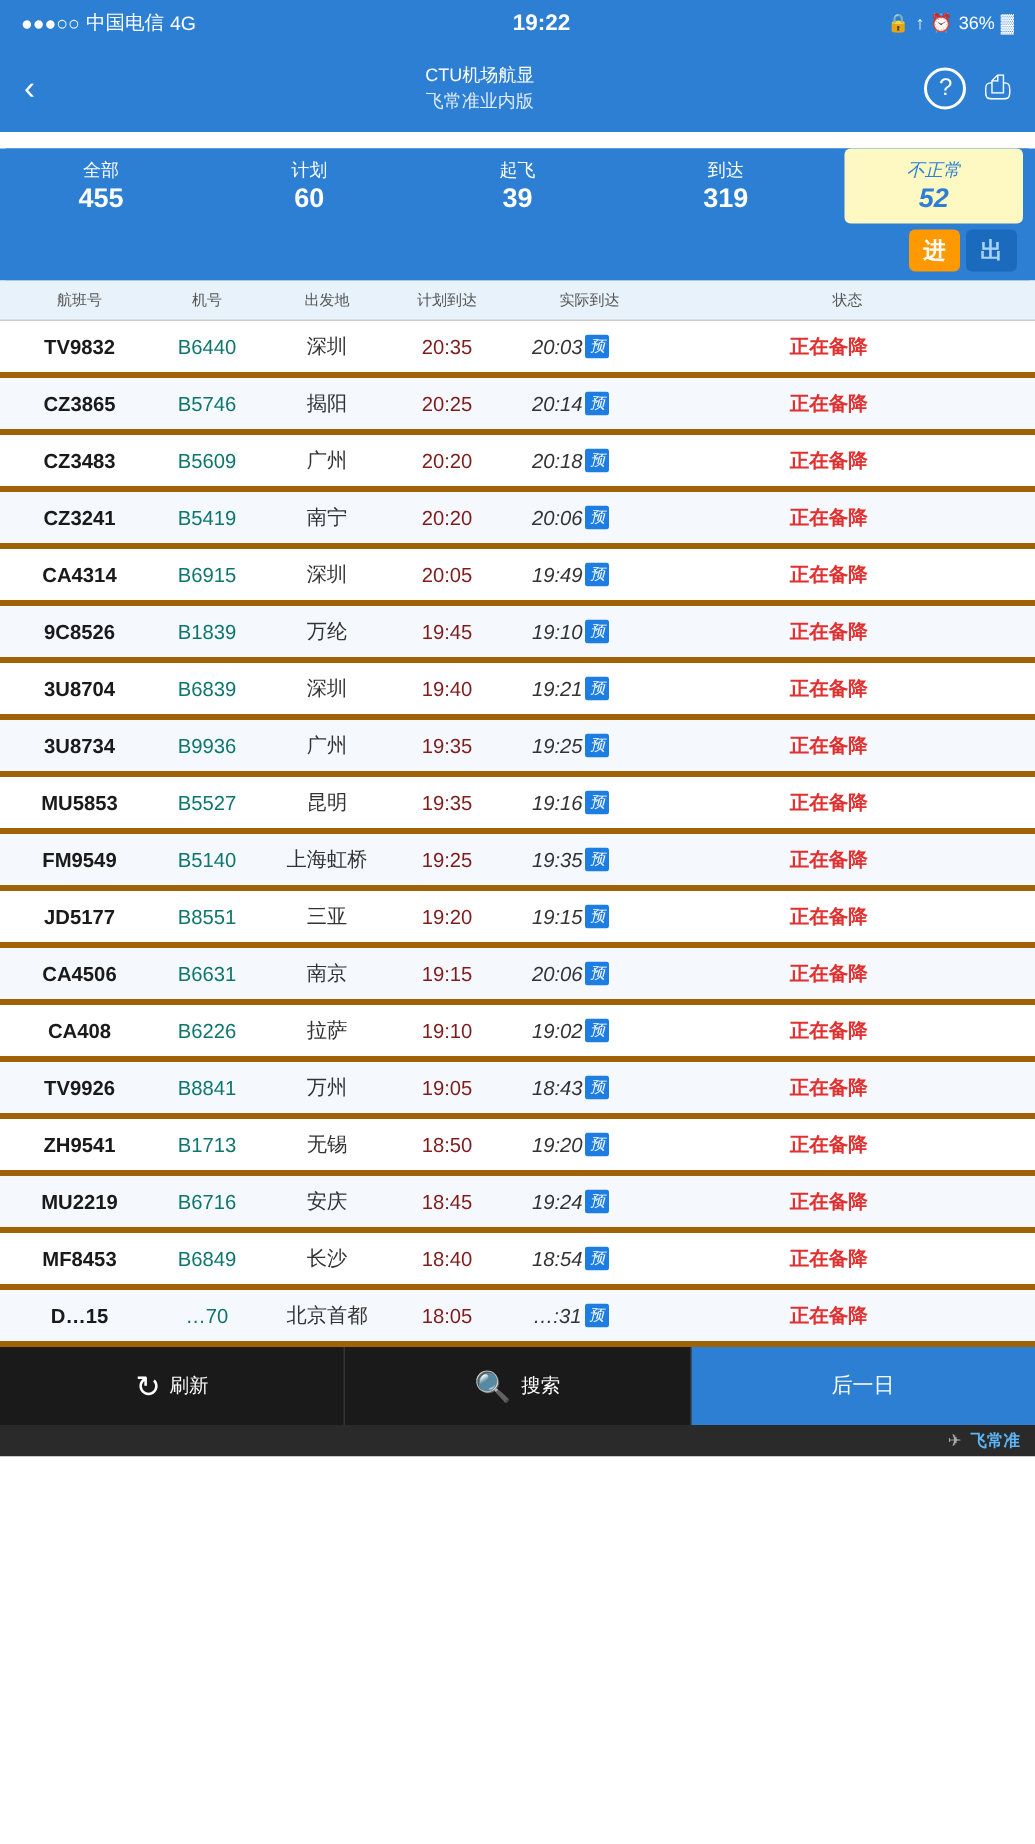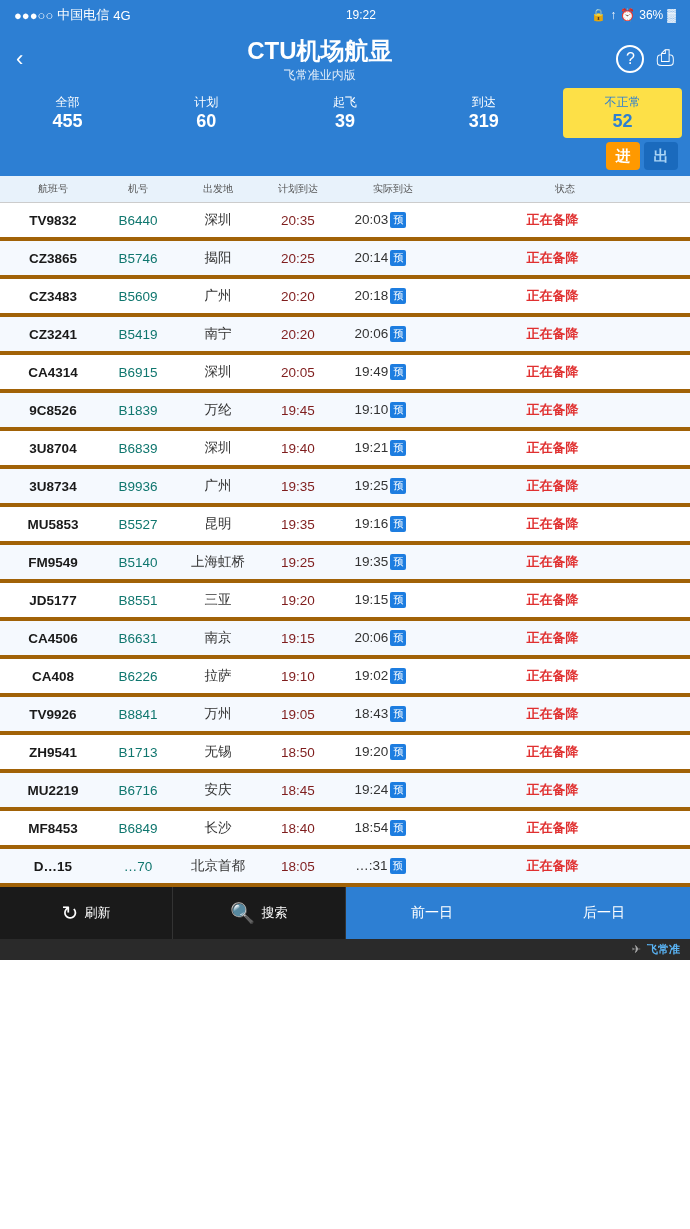"19:22" .status-bar-center { font-size: 12px -> 15px; font-weight: 400 -> 700 }
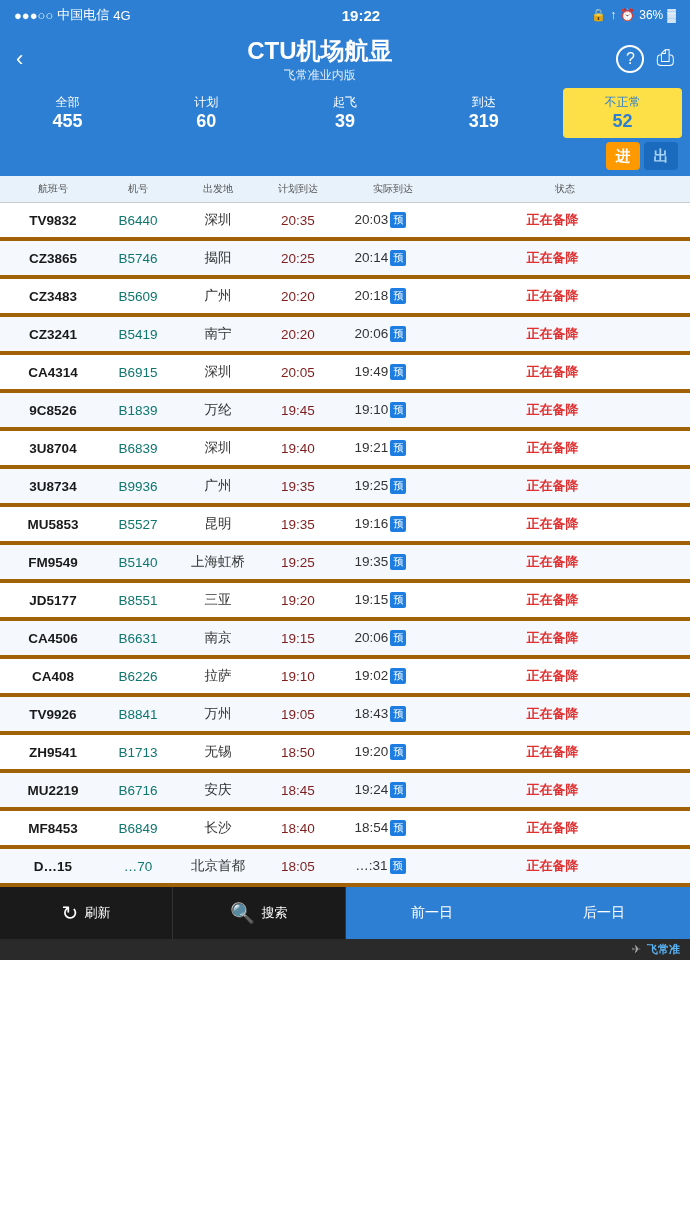"CTU机场航显" .header-title-main { font-size: 24px -> 12px; font-weight: bold -> normal }
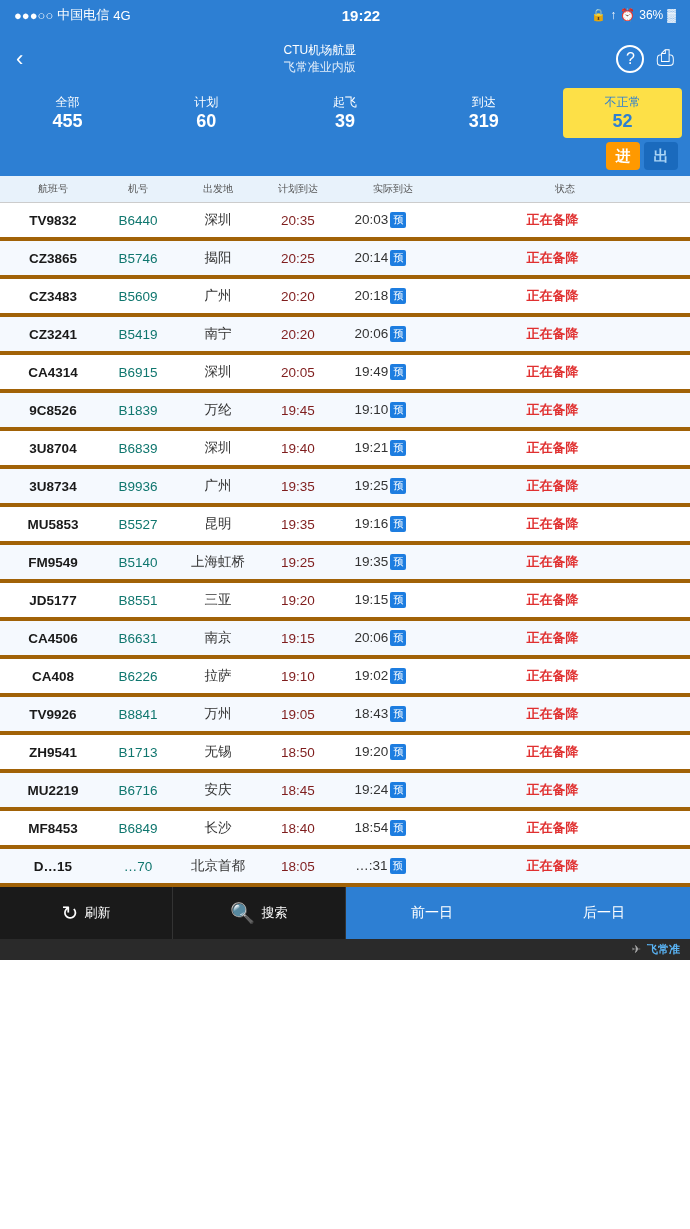"全部" .tab-bar { margin-top: none -> 11px }
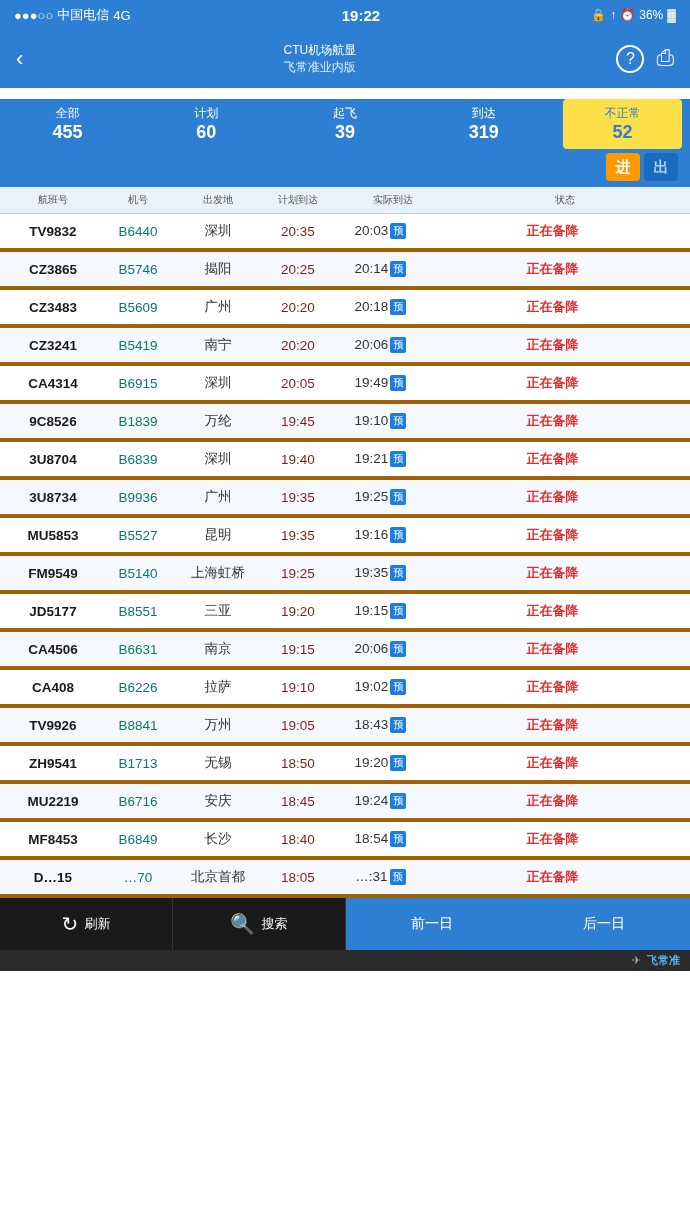"不正常" .tab-item.active { background: #fde047 -> #fef9c3; font-style: none -> italic }
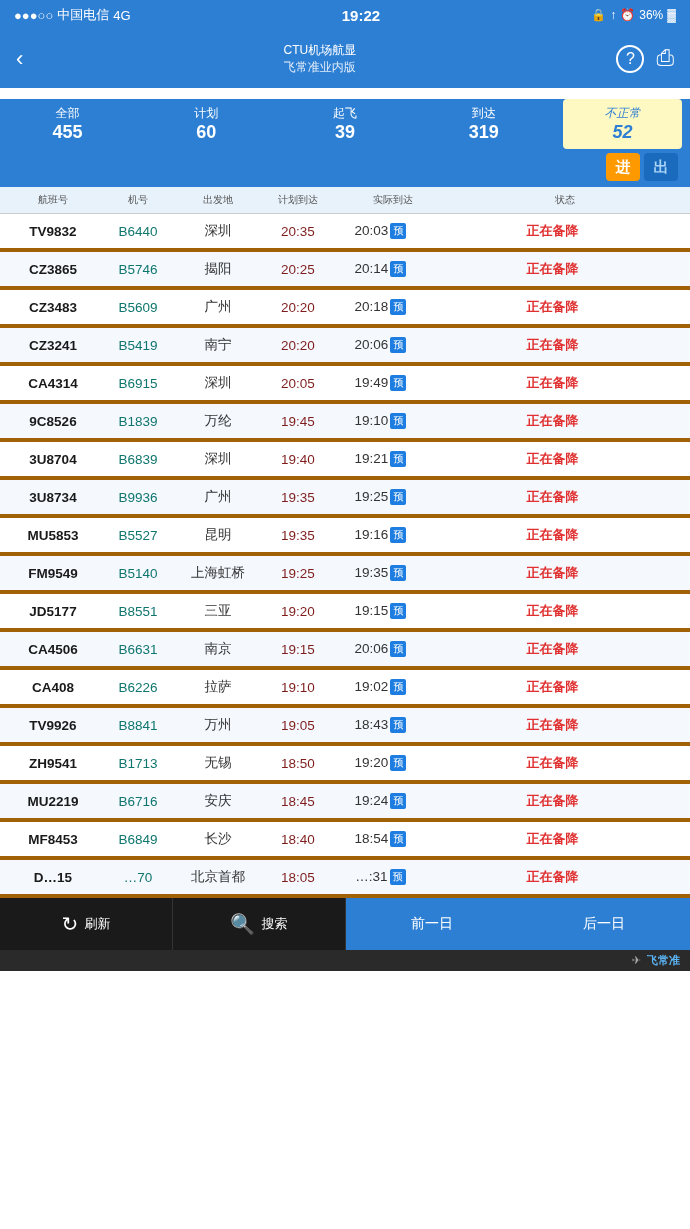"20:03" .cell-actual { align-items: flex-start -> flex-end; font-style: none -> italic }
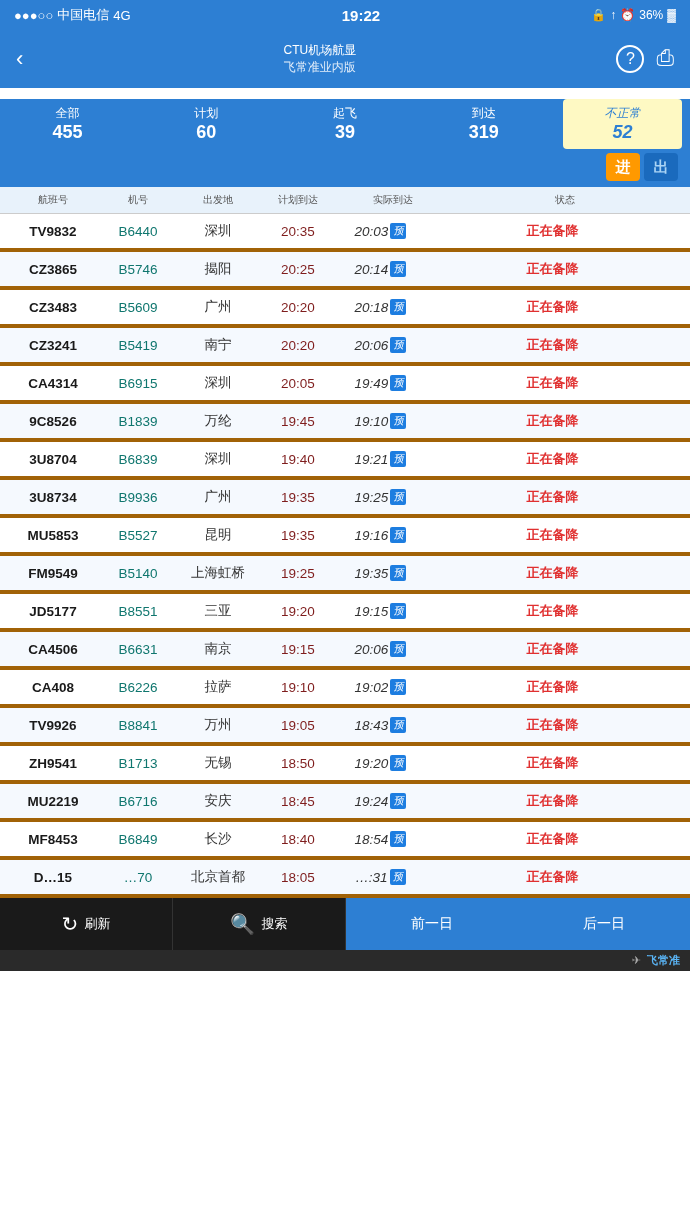"前一日" div.prev-next-btn { html: <div> <span>前一日</span> </div> -> none }
